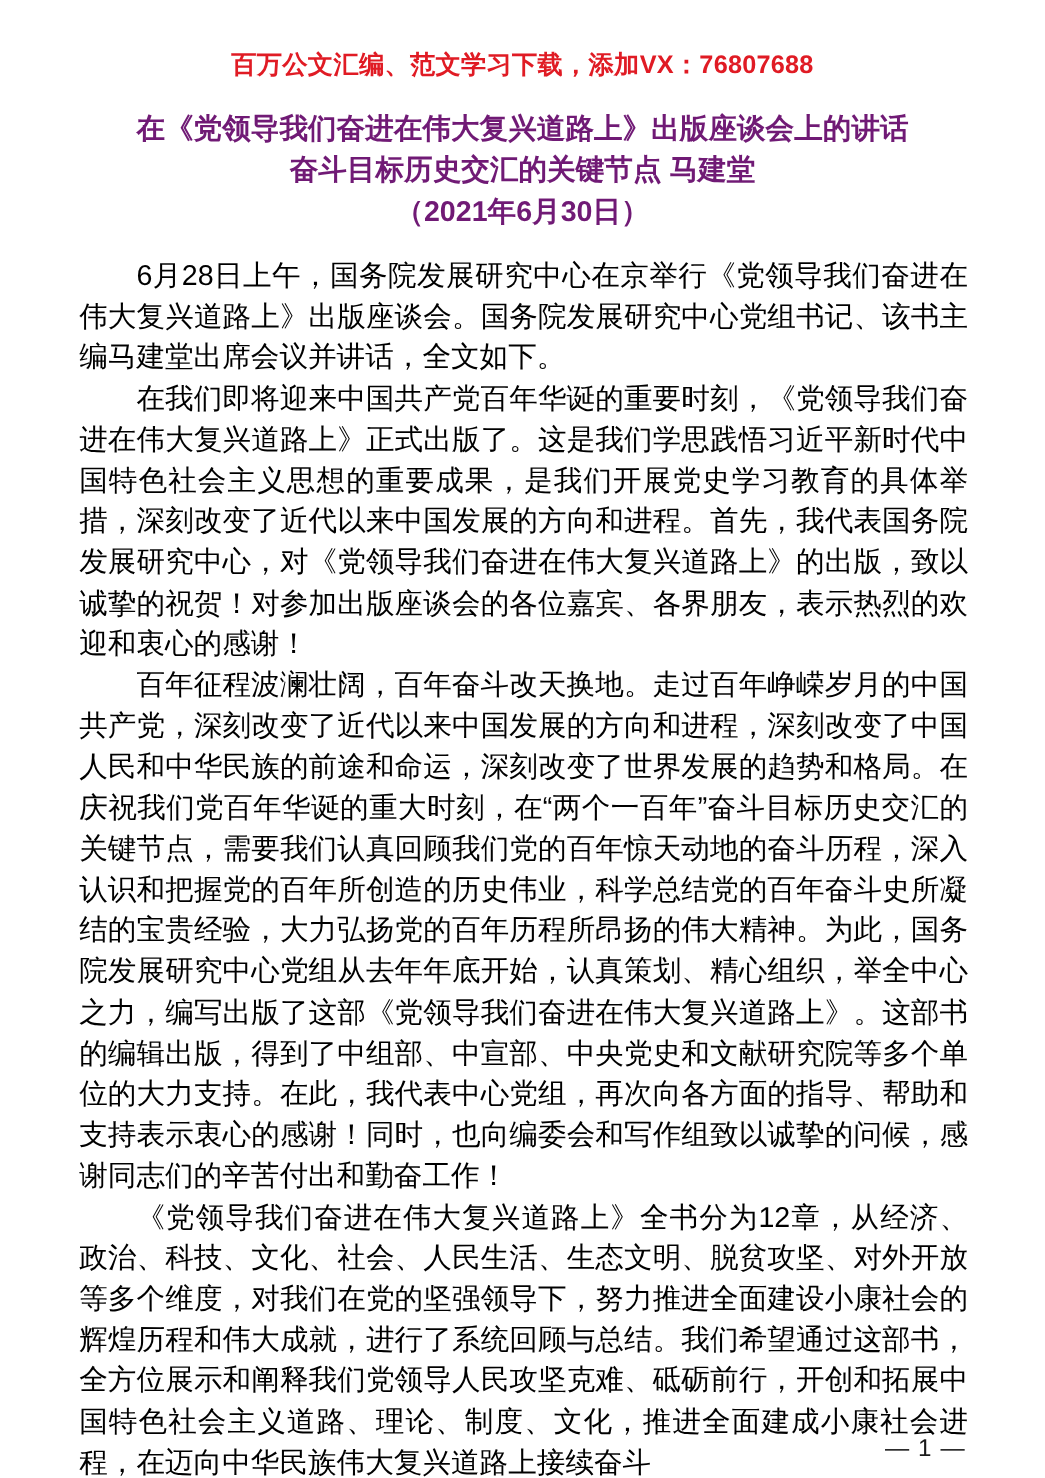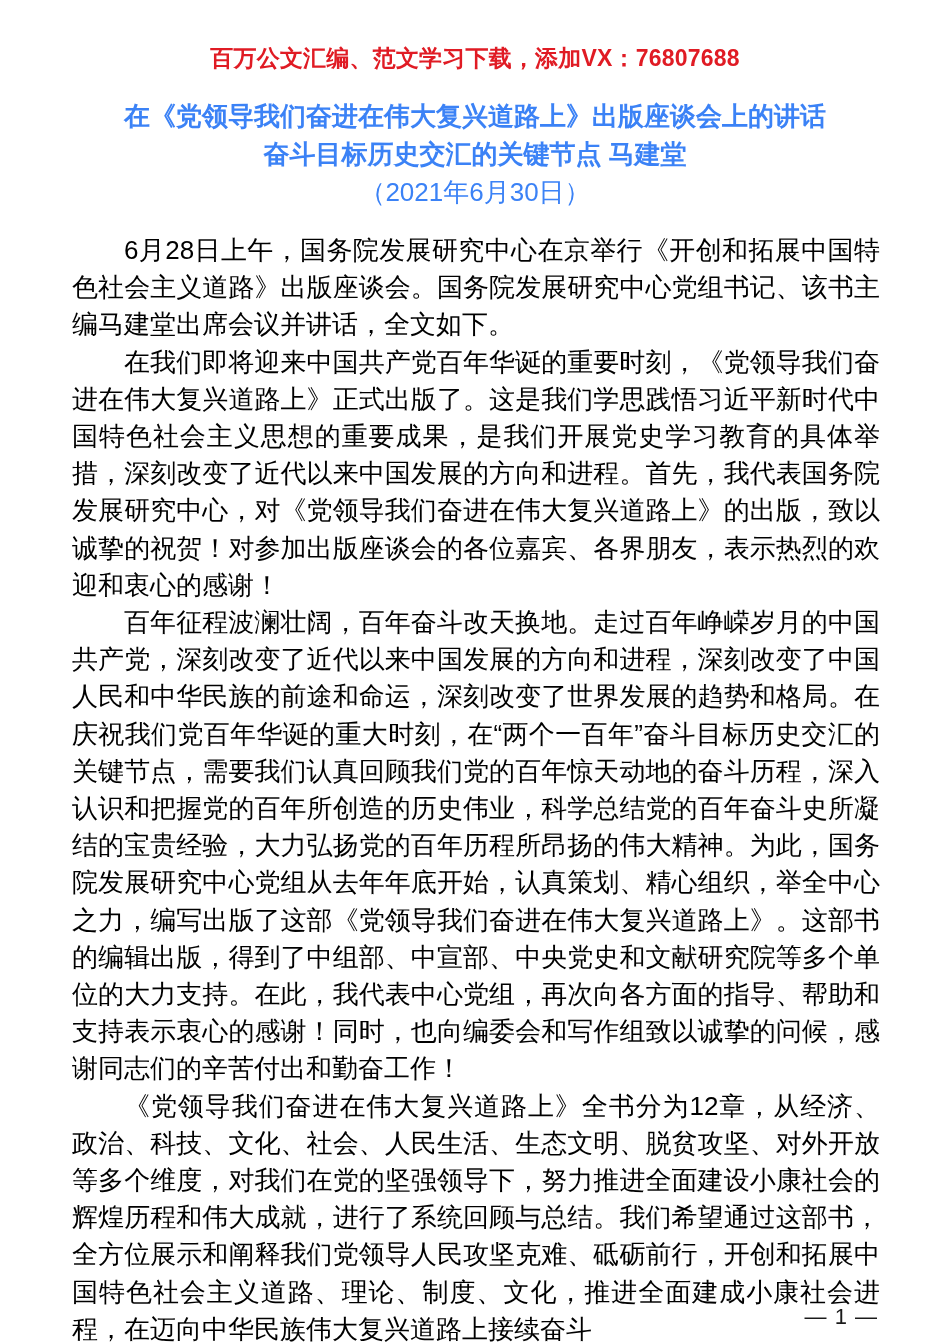"在《党领导我们奋进在伟大复兴道路上》出版座谈会上的讲话" .title-line { color: #3b82f6 -> #701a75 }
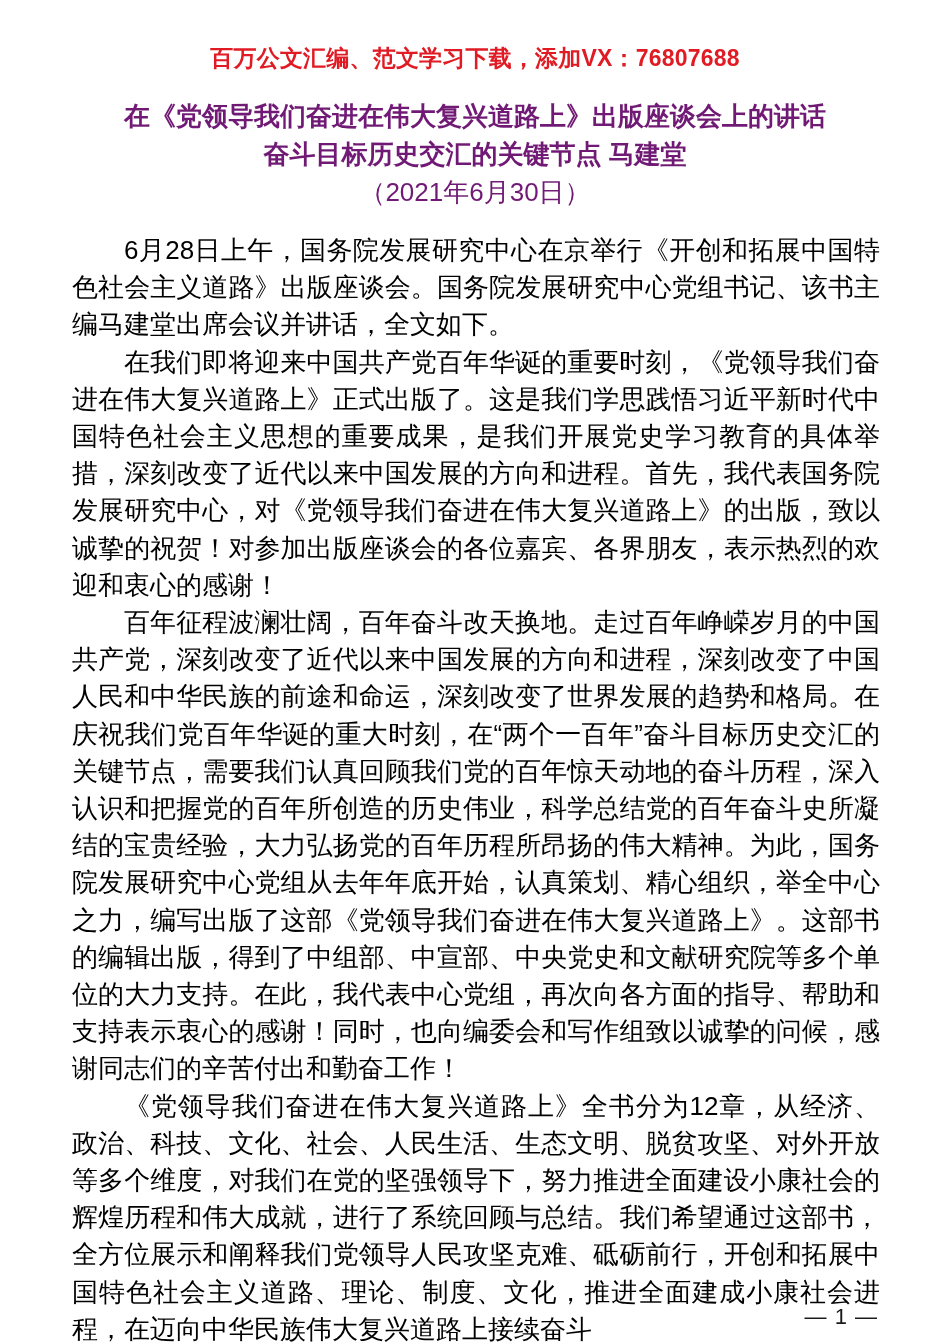"（2021年6月30日）" .title-line.date { font-weight: 400 -> 700 }
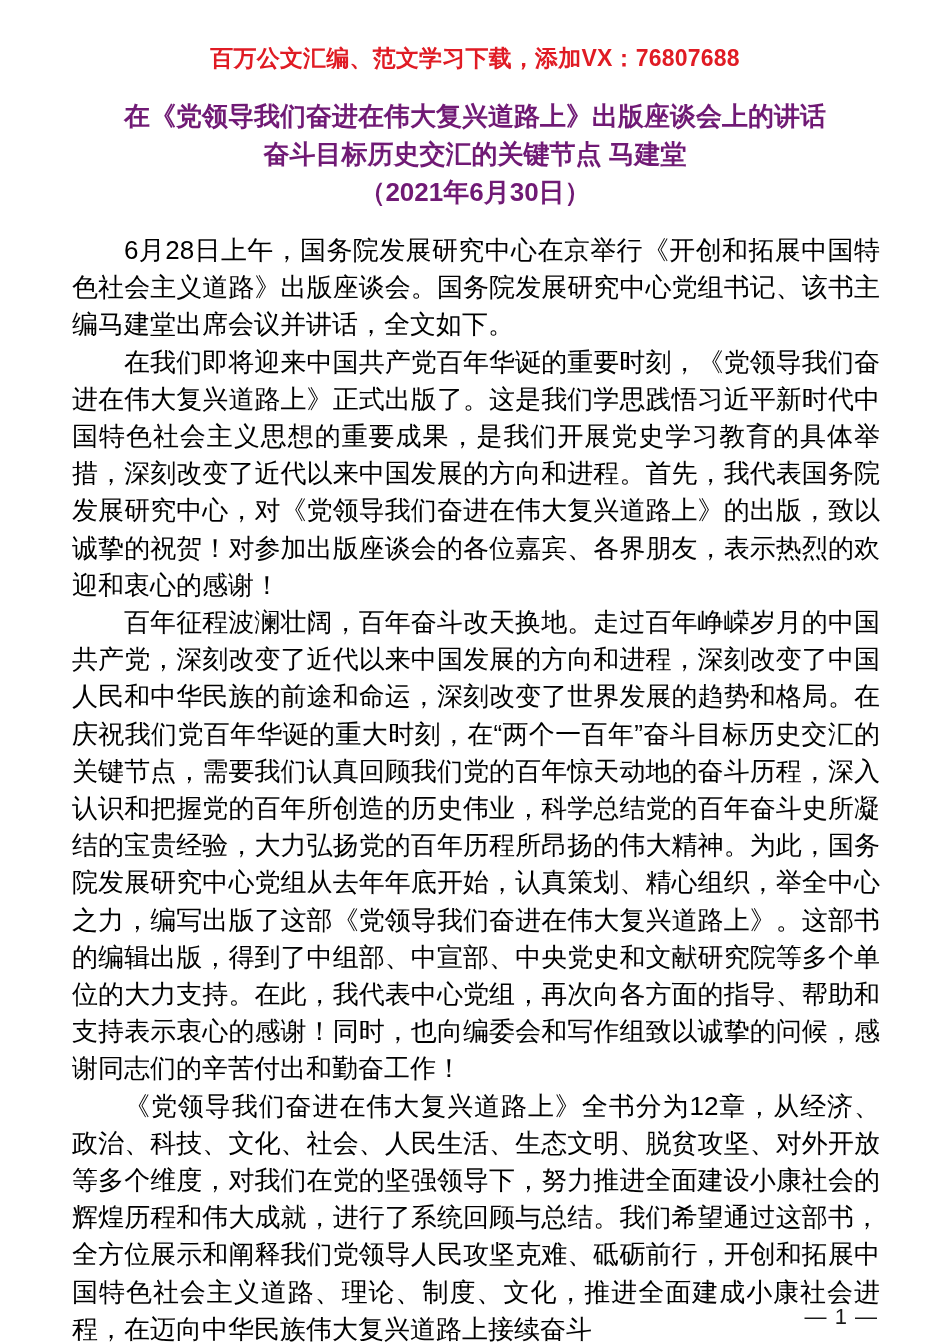"6月28日上午，国务院发展研究中心在京举行《开创和拓展中国特色社会主义道路》出版" p.para { text: 开创和拓展中国特色社会主义道路 -> 党领导我们奋进在伟大复兴道路上 }
